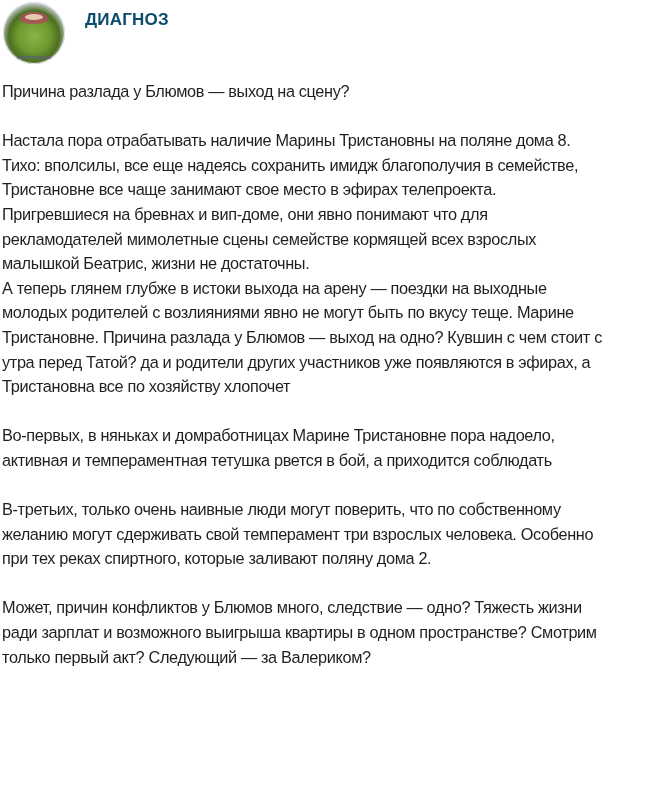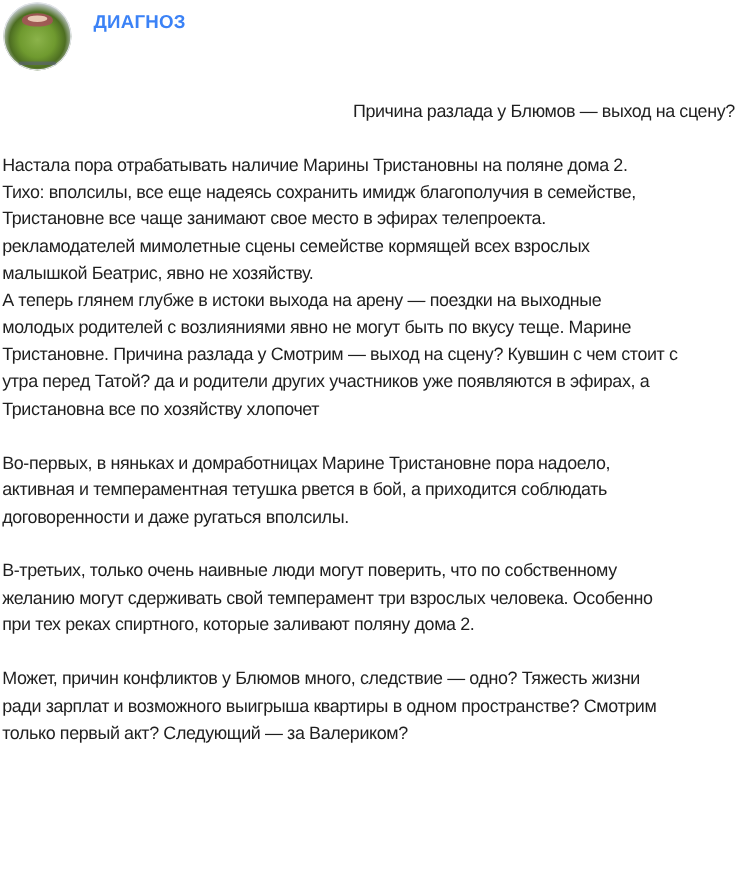"ДИАГНОЗ" .title { color: #3b82f6 -> #0c4a6e }
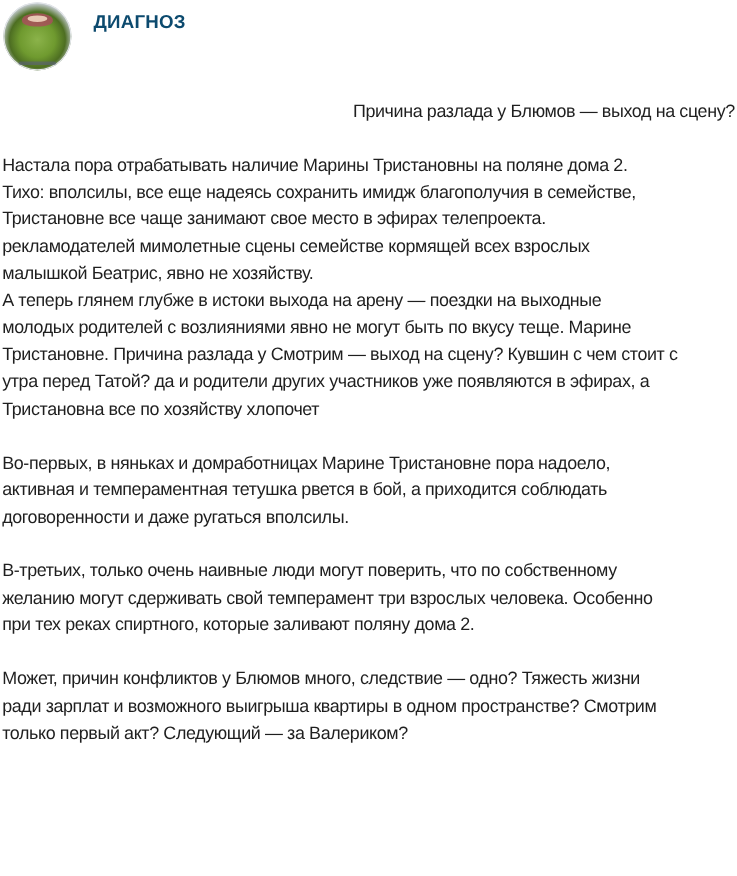"Причина разлада у Блюмов —" .content p.first { margin-top: 17px -> 7px; text-align: right -> none }
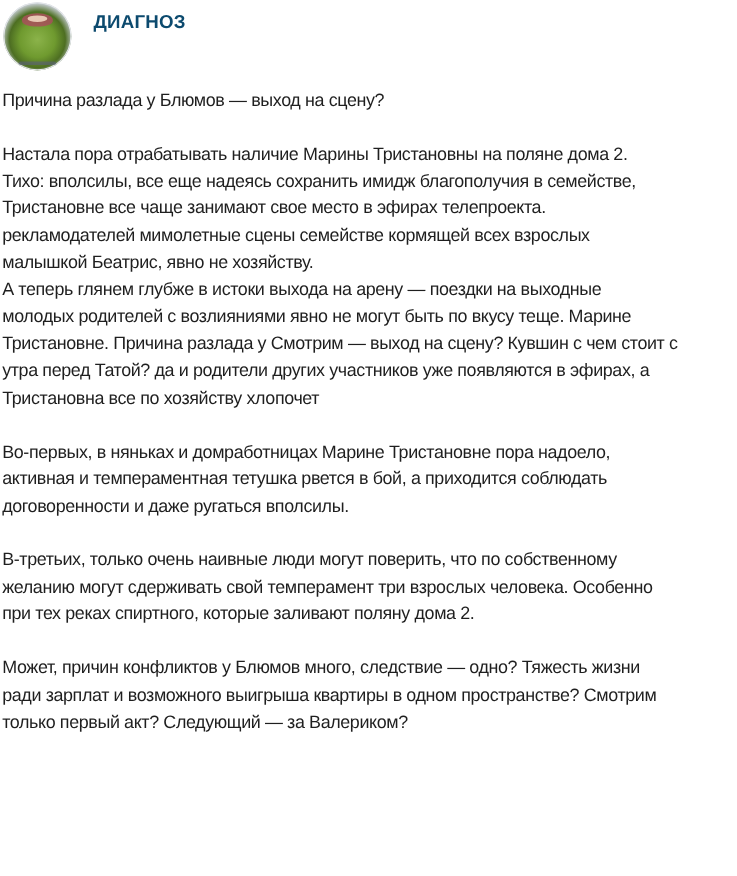"Настала пора отрабатывать наличие Марины" span.line { text: 2 -> 8 }
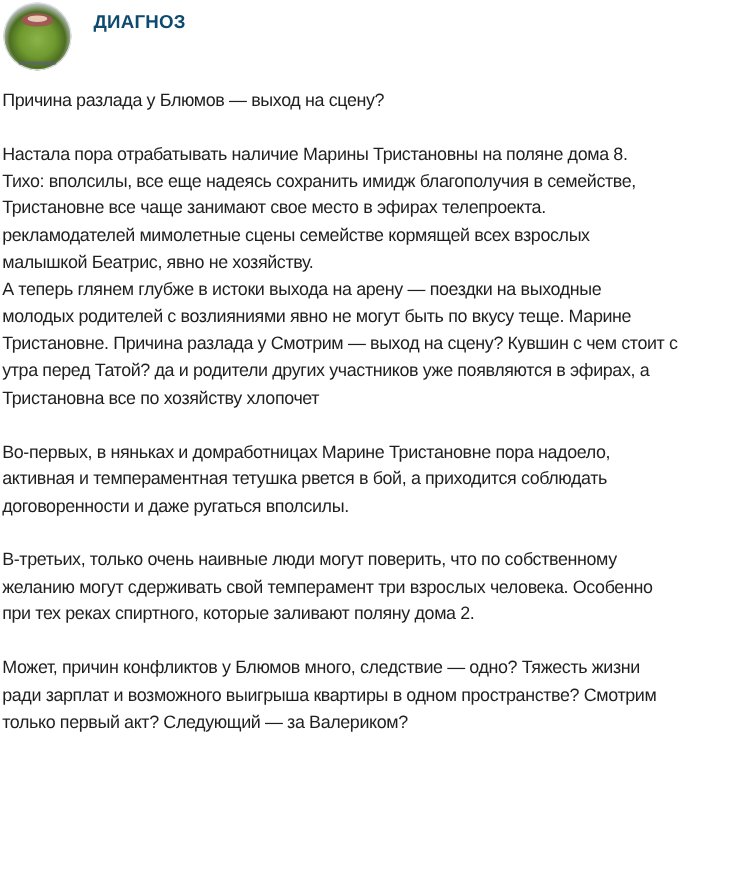"Пригревшиеся на бревнах и вип-доме," span.line { html: none -> <span>Пригревшиеся на бревнах и вип-доме, они явно понимают что для</span> }
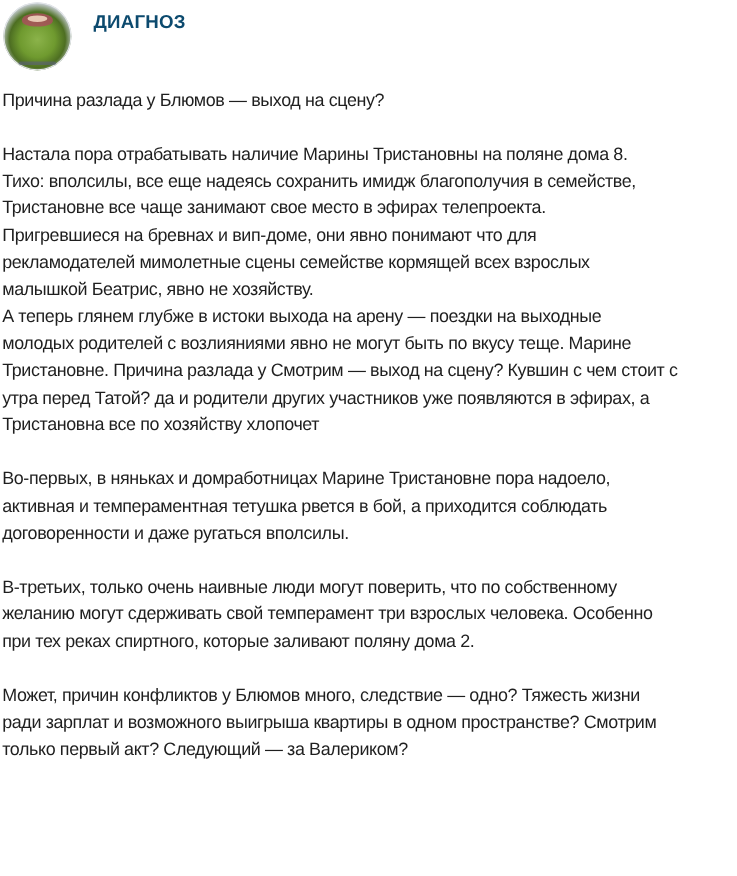"малышкой Беатрис, явно не хозяйству." span.line { text: явно не хозяйству -> жизни не достаточны }
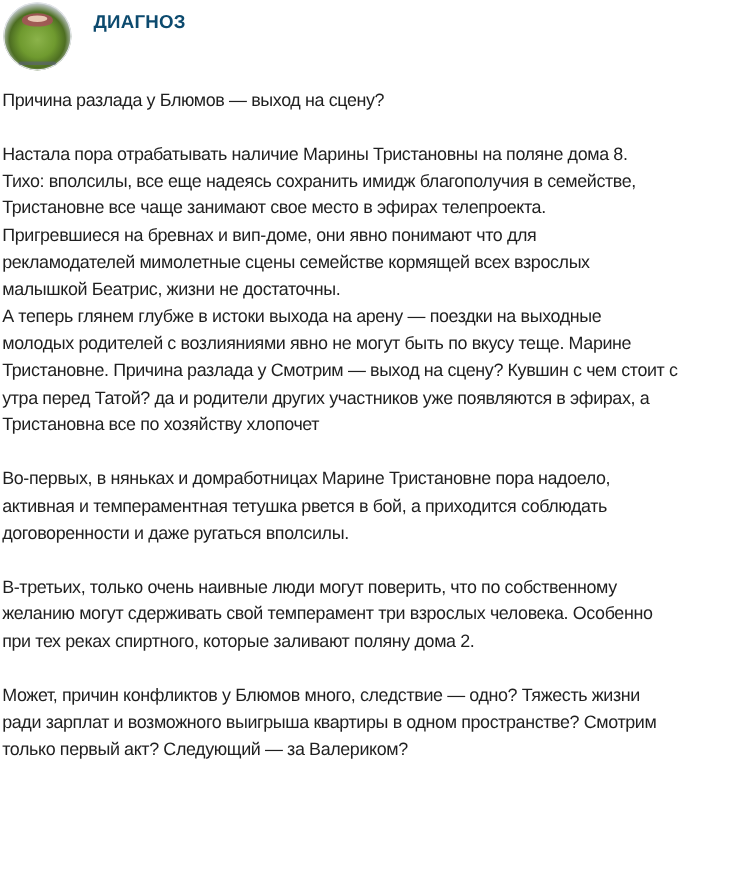"Тристановне. Причина разлада у Смотрим" span.line { text: Смотрим — выход на сцену -> Блюмов — выход на одно }
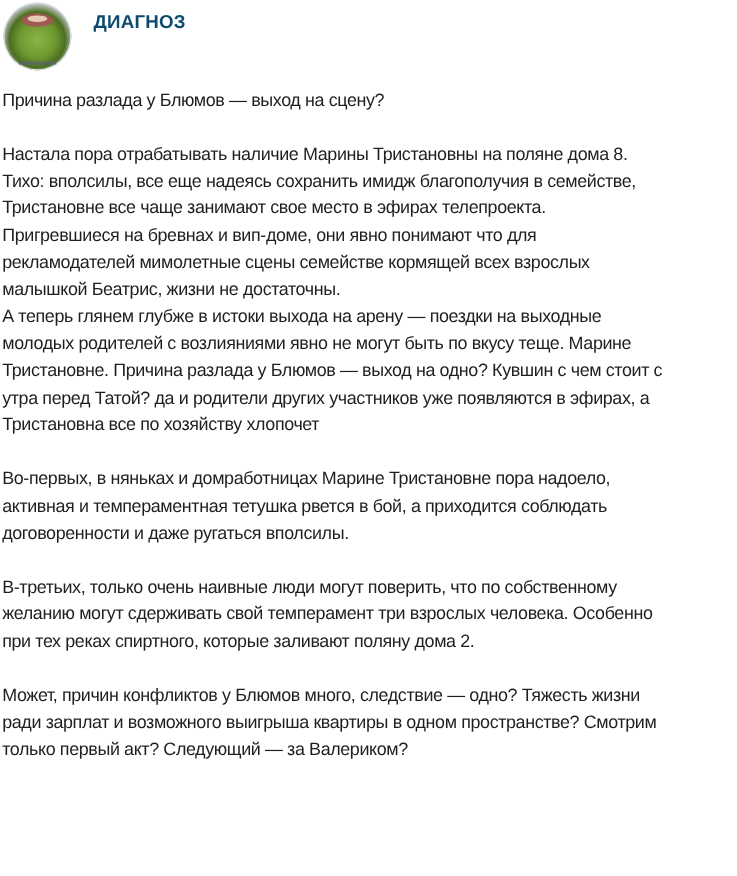"договоренности и даже ругаться вполсилы." span.line { html: <span>договоренности и даже ругаться вполсилы.</span> -> none }
